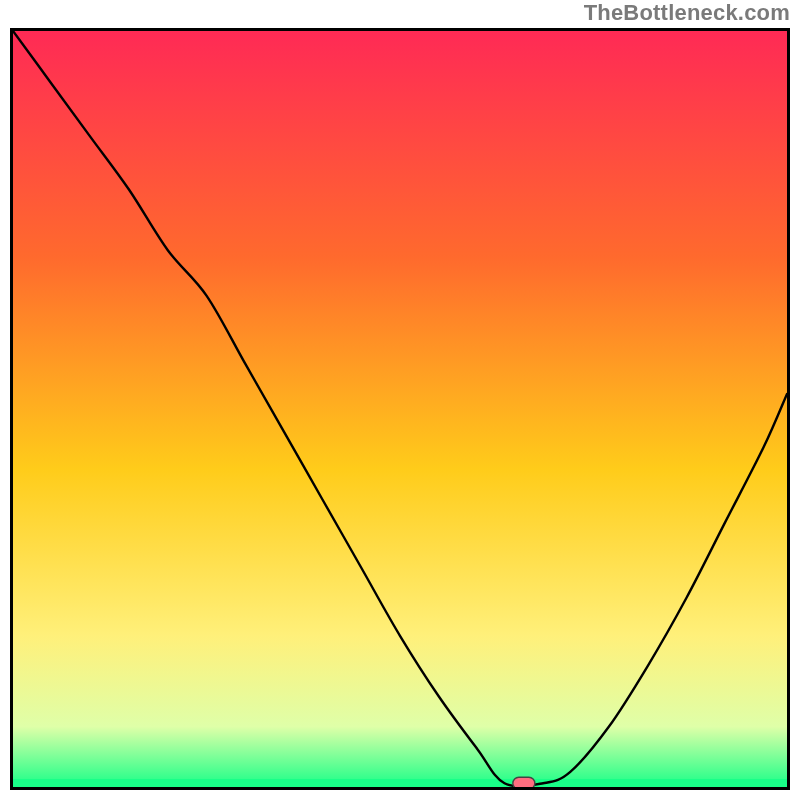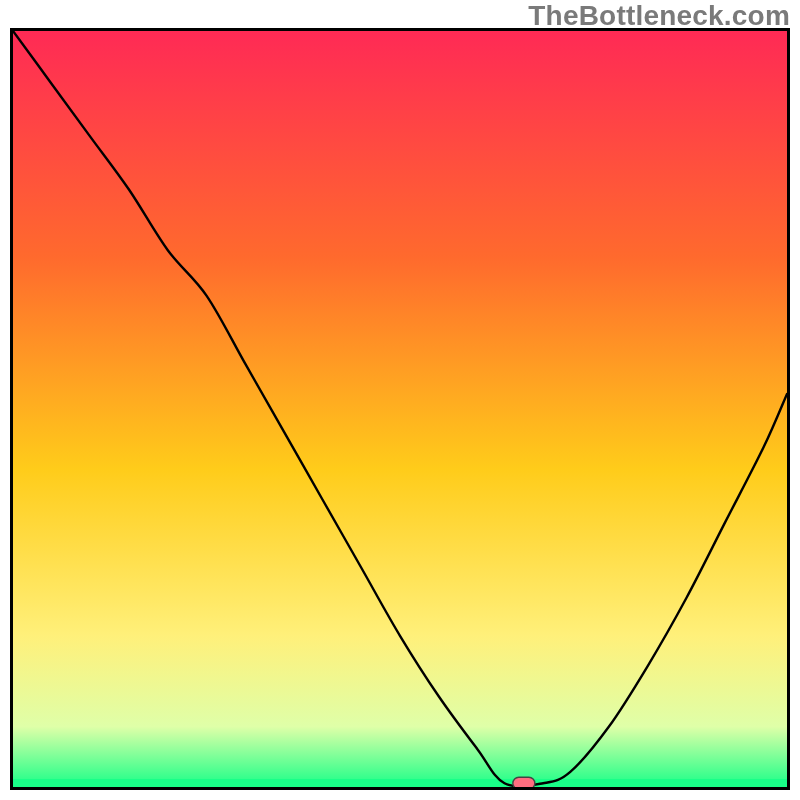"TheBottleneck.com" .watermark { font-size: 28px -> 22px }
